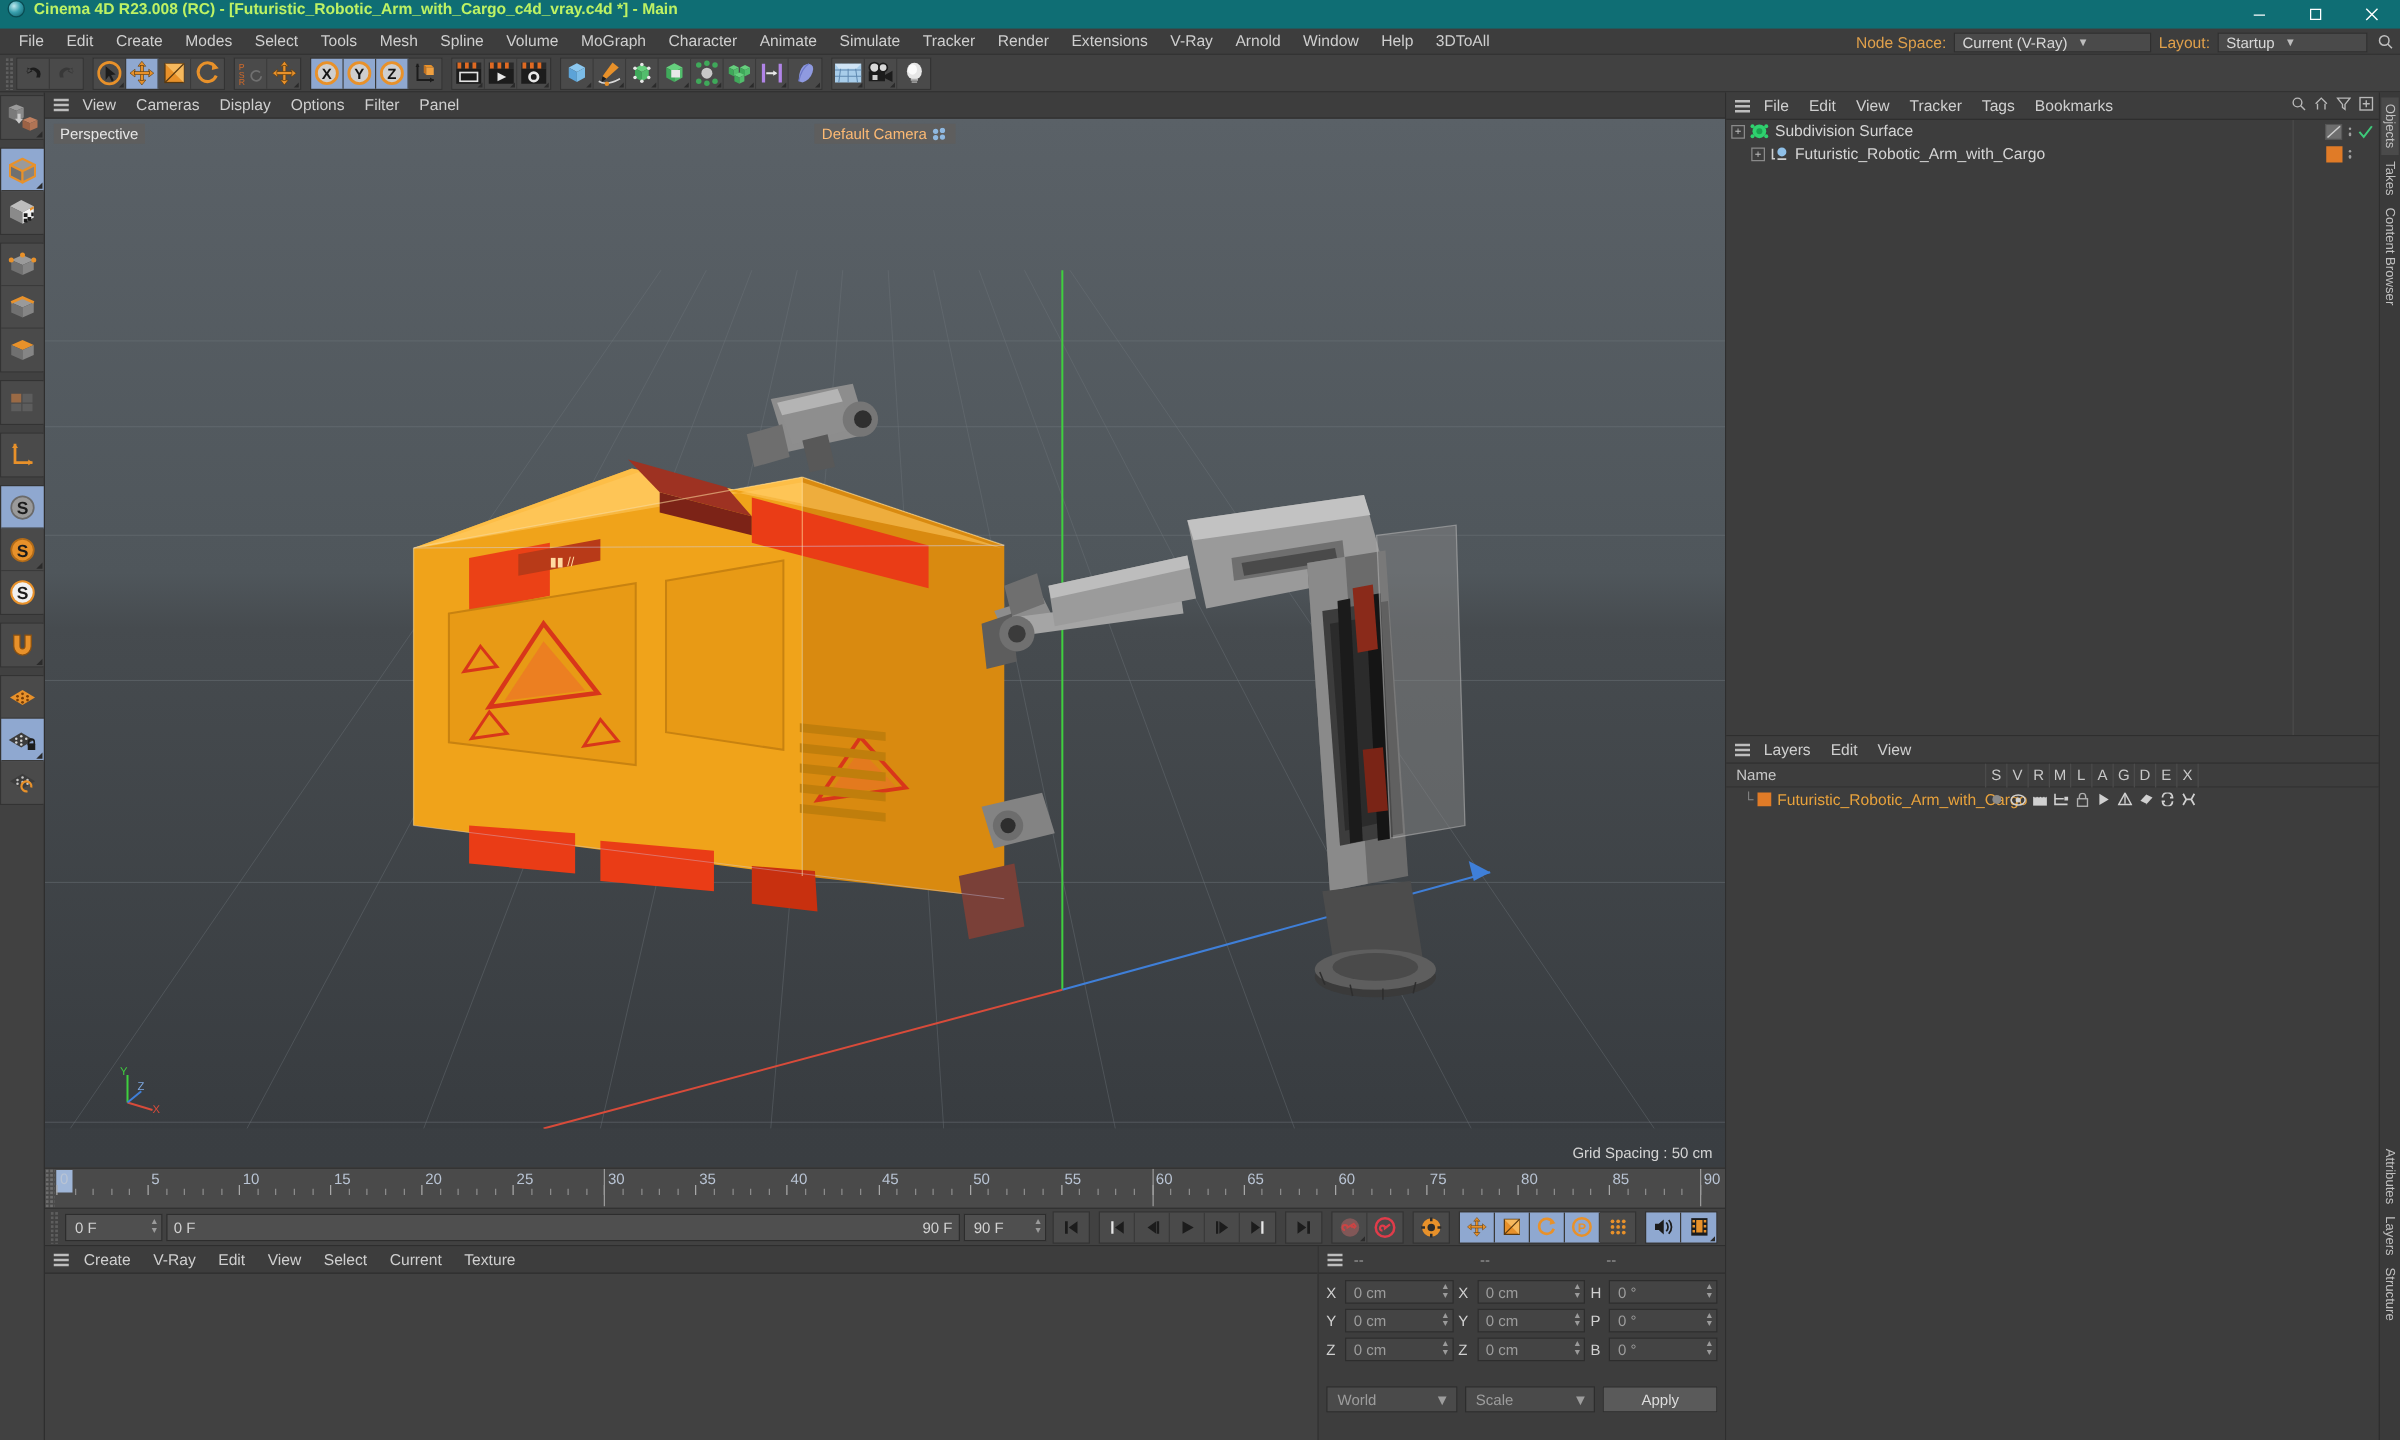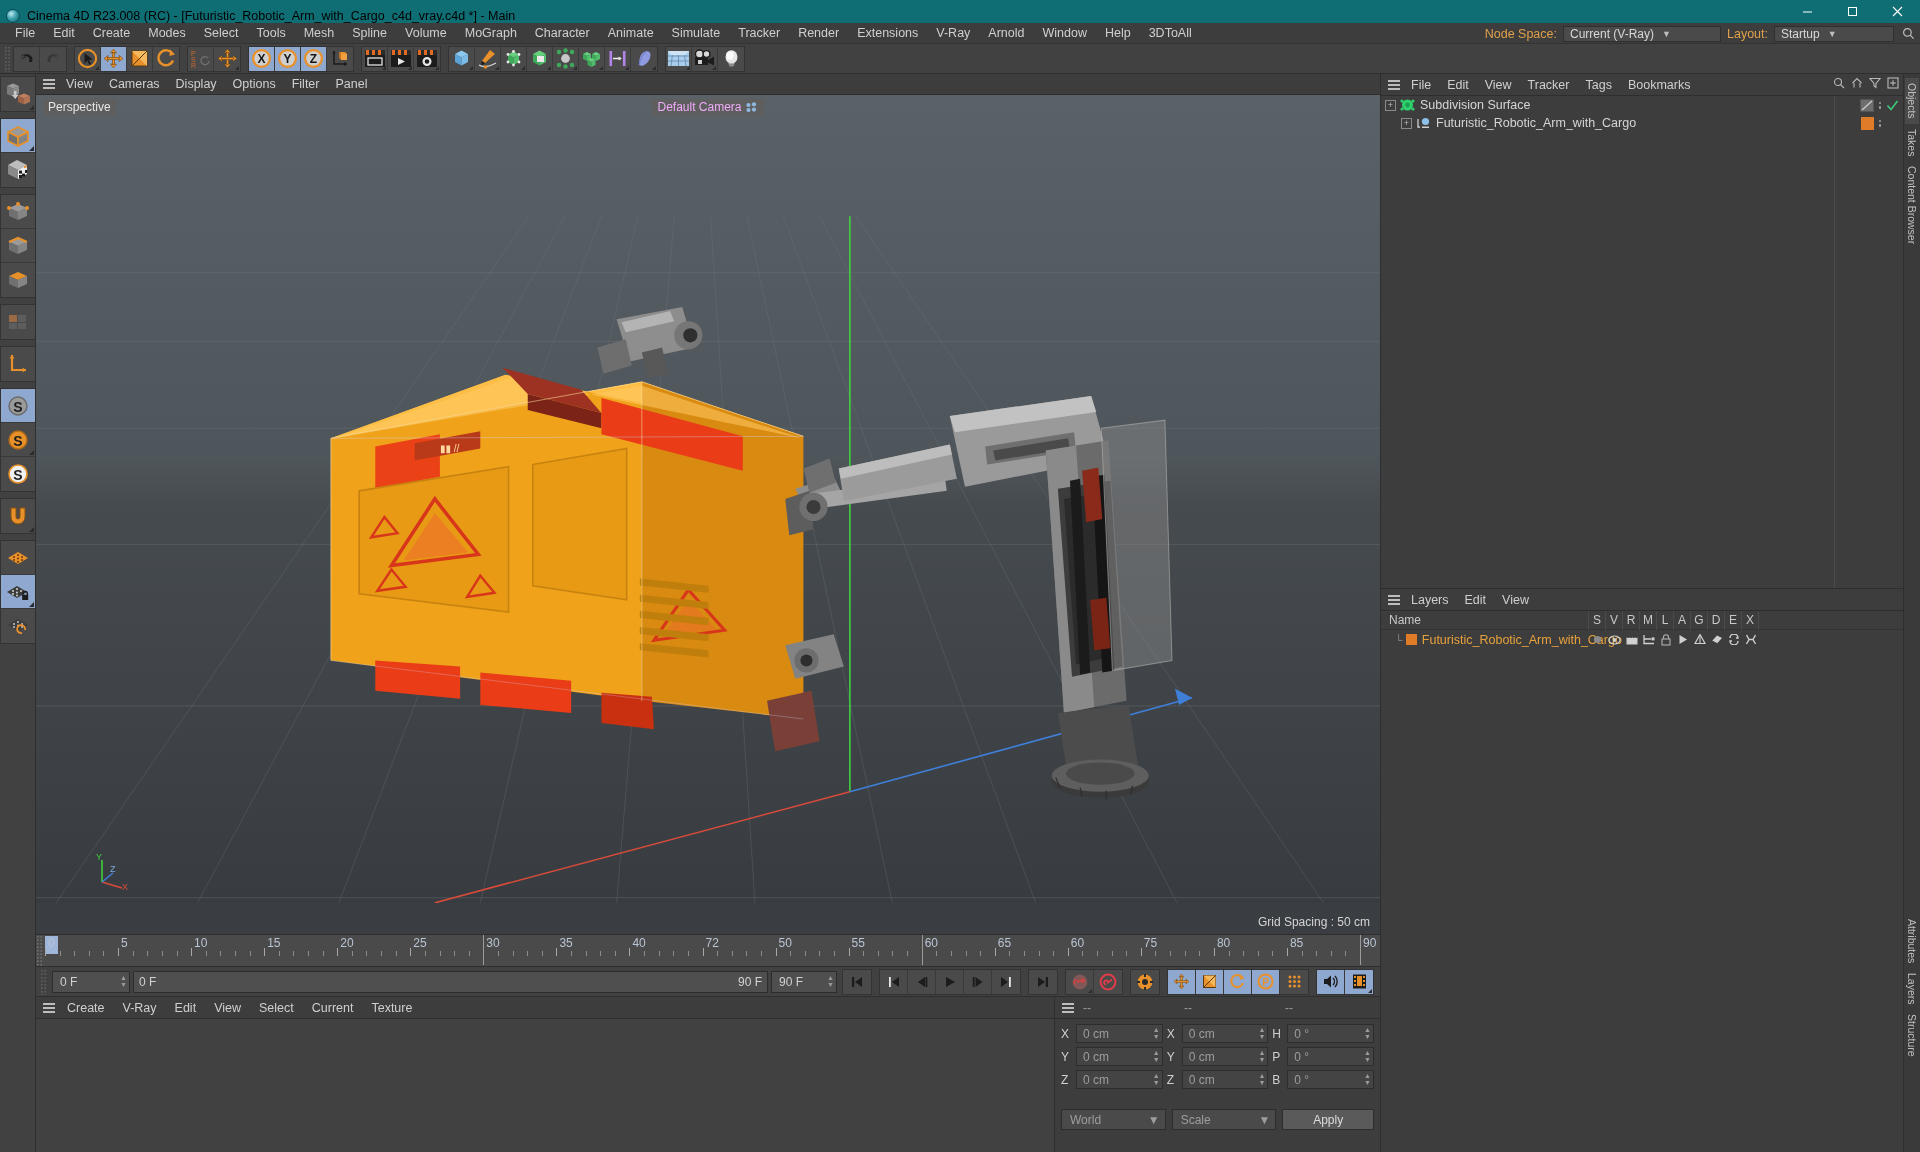"Cinema 4D R23.008 (RC) -" .titlebar { align-items: flex-end -> flex-start; color: #000000 -> #bef264; font-weight: none -> bold }
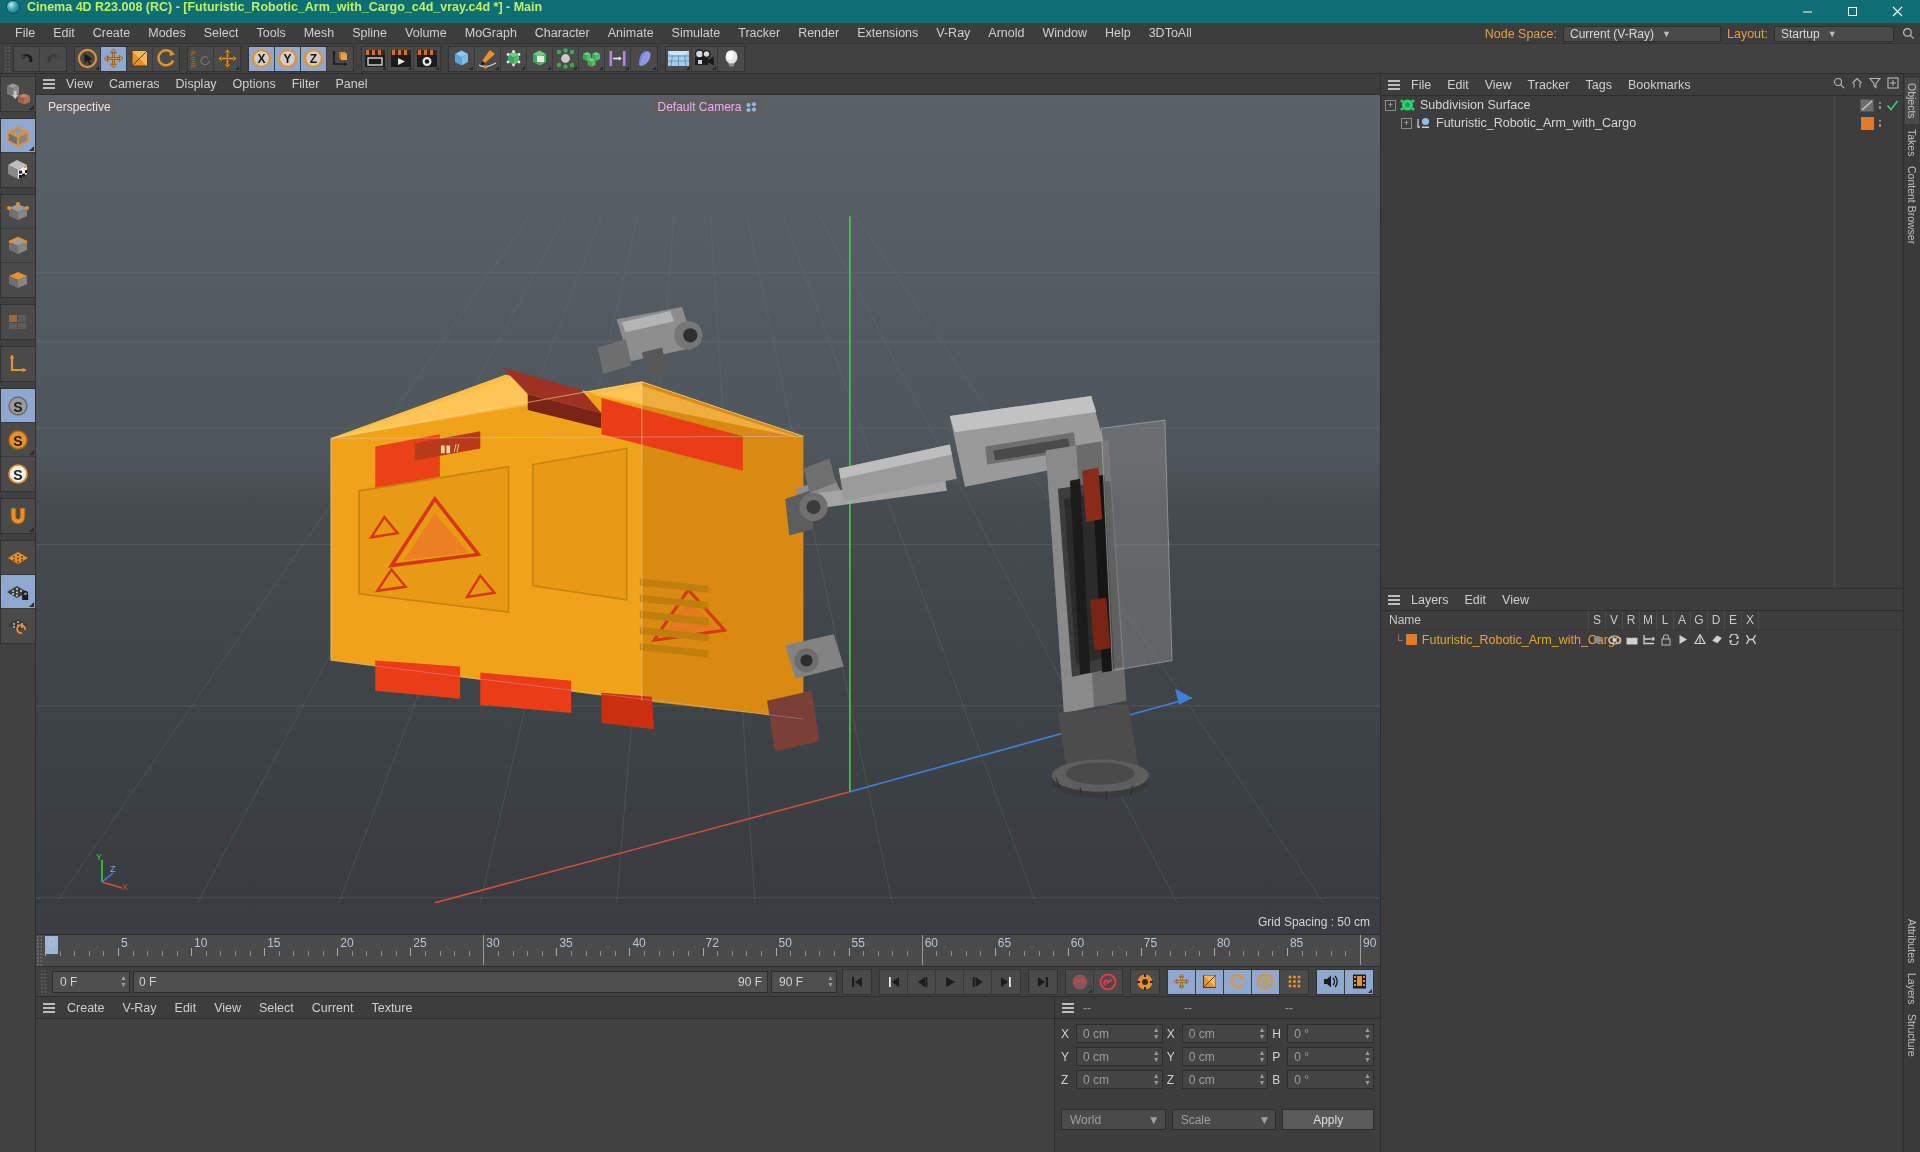"Default Camera" .vp-cam { color: #f0abfc -> #fdba74 }
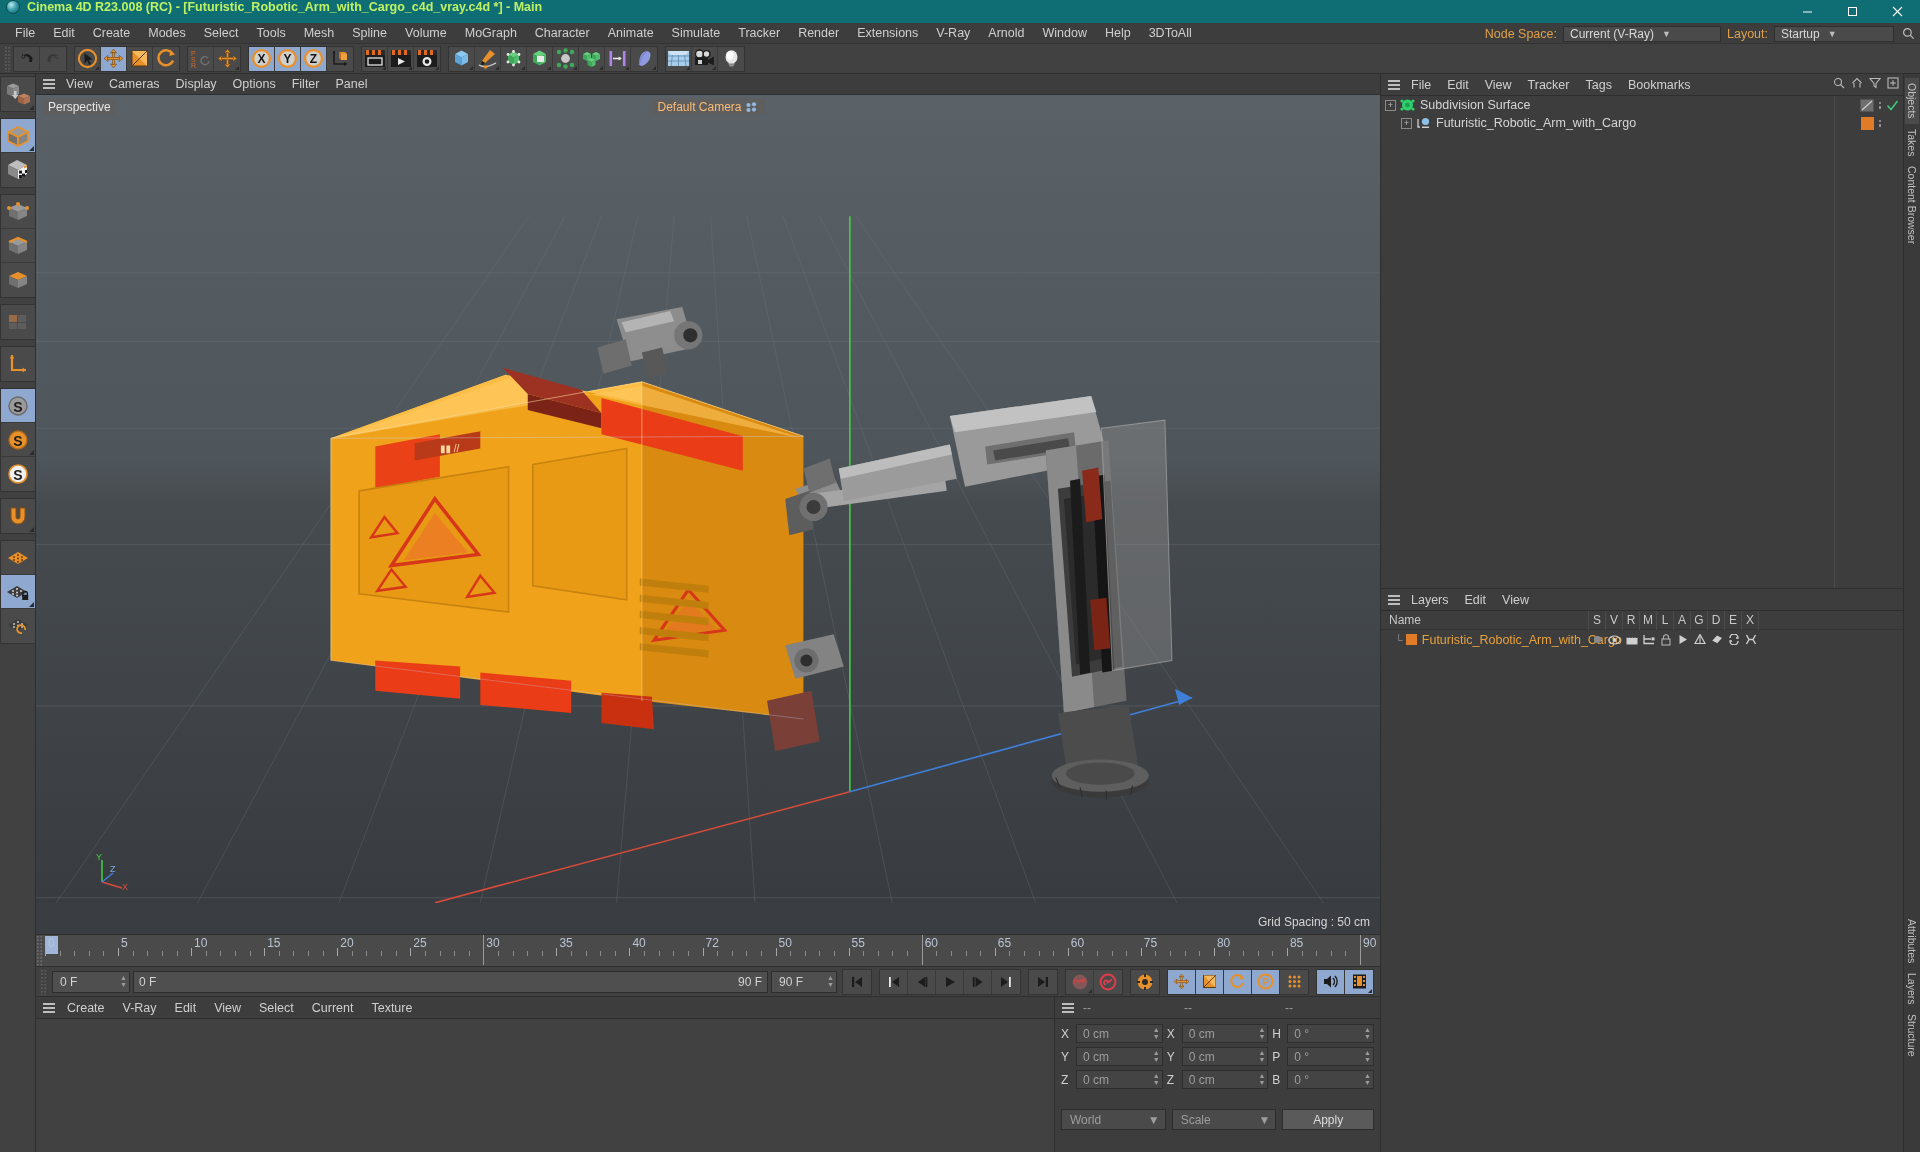"72" div.tl-num { text: 72 -> 45 }
